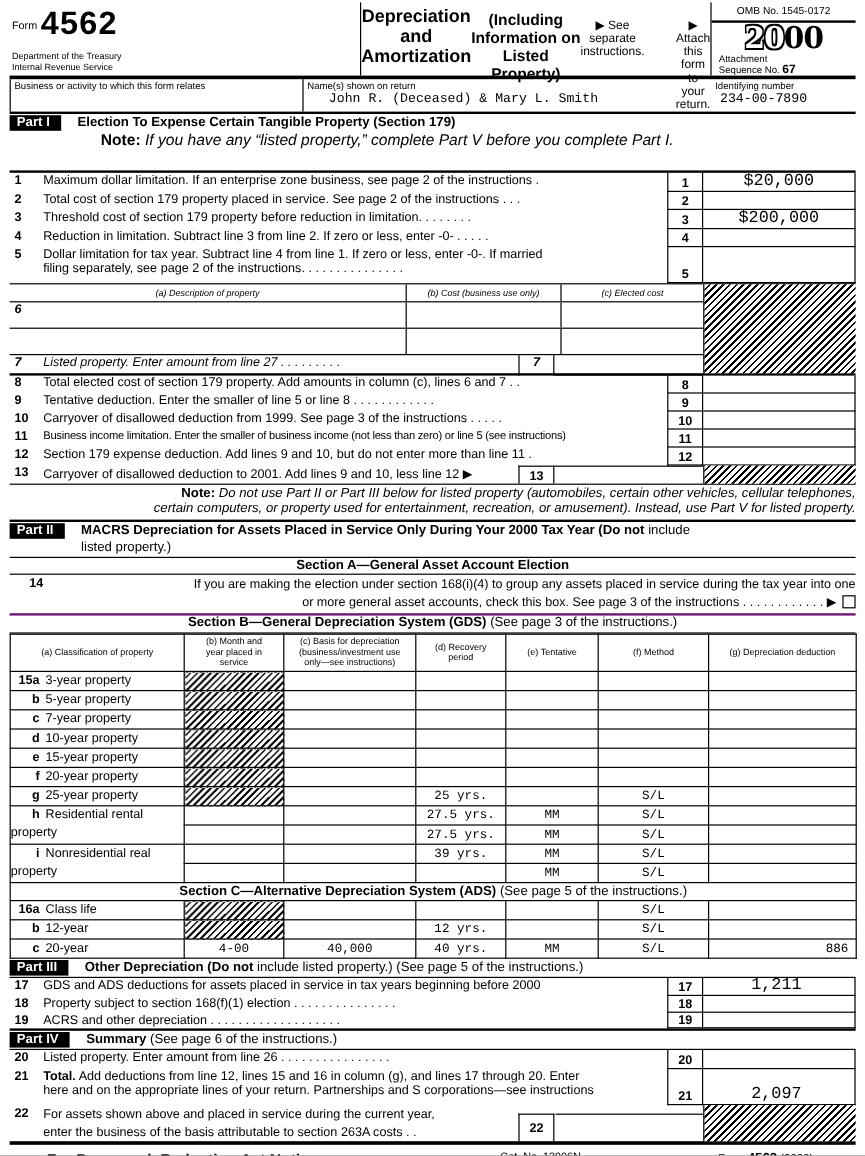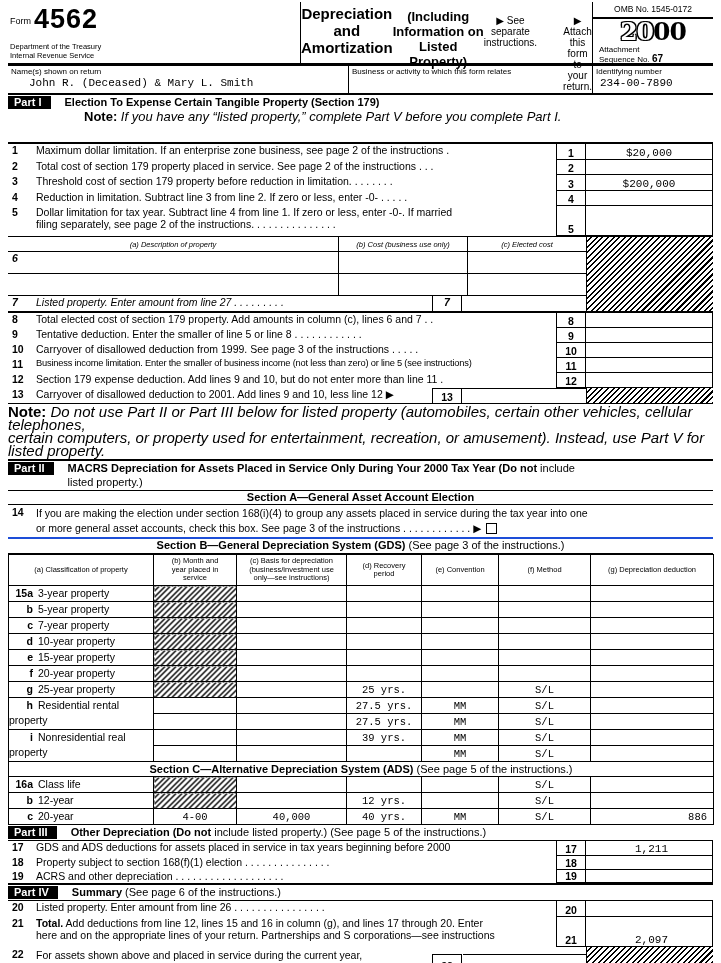"Name(s) shown on return" div.nr-cell { order: before "Business or activity to which" -> after "Business or activity to which" }
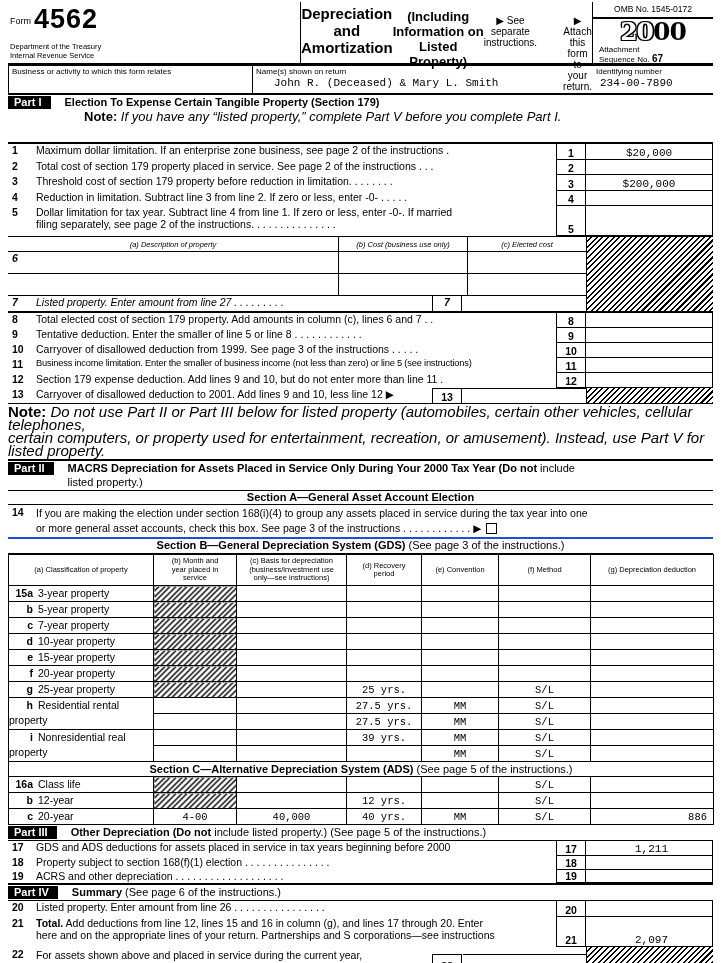"$20,000" .valbox { font-size: 11px -> 14px }
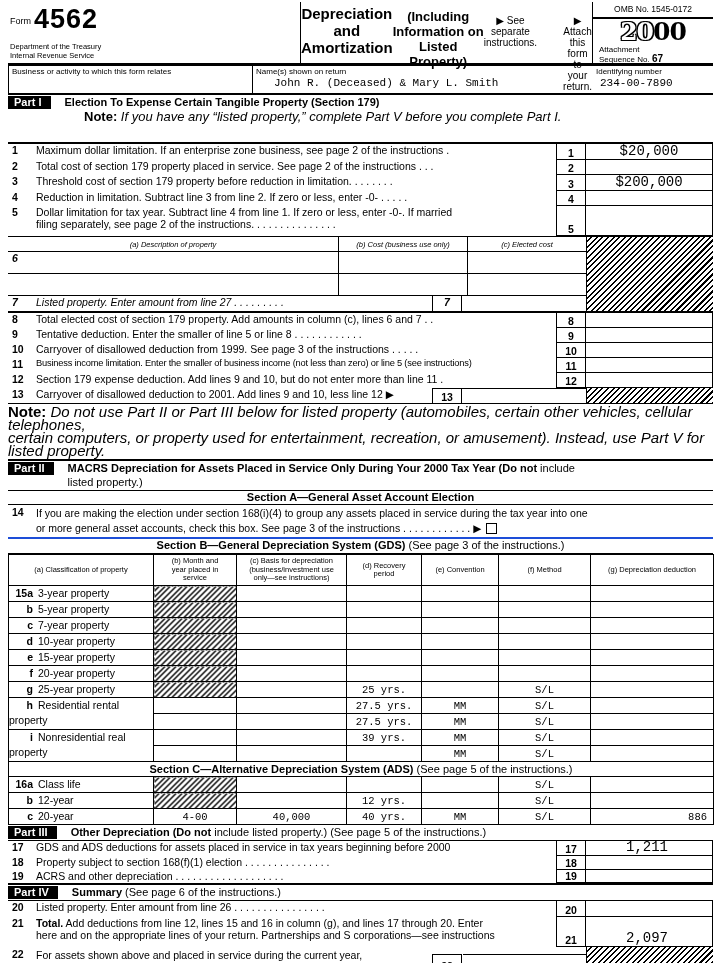"Note: Do not use Part" .note-blk { font-size: 15px -> 11px; text-align: none -> right }
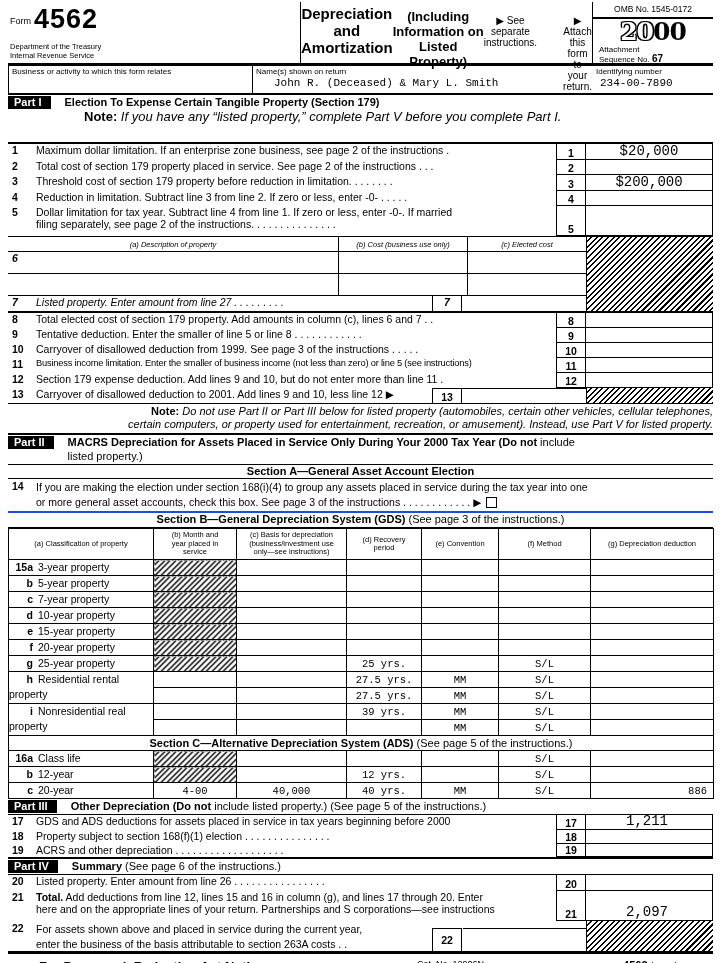"14" .l14 { border-bottom: 2px solid #1d4ed8 -> 2px solid #701a75; text-align: none -> right }
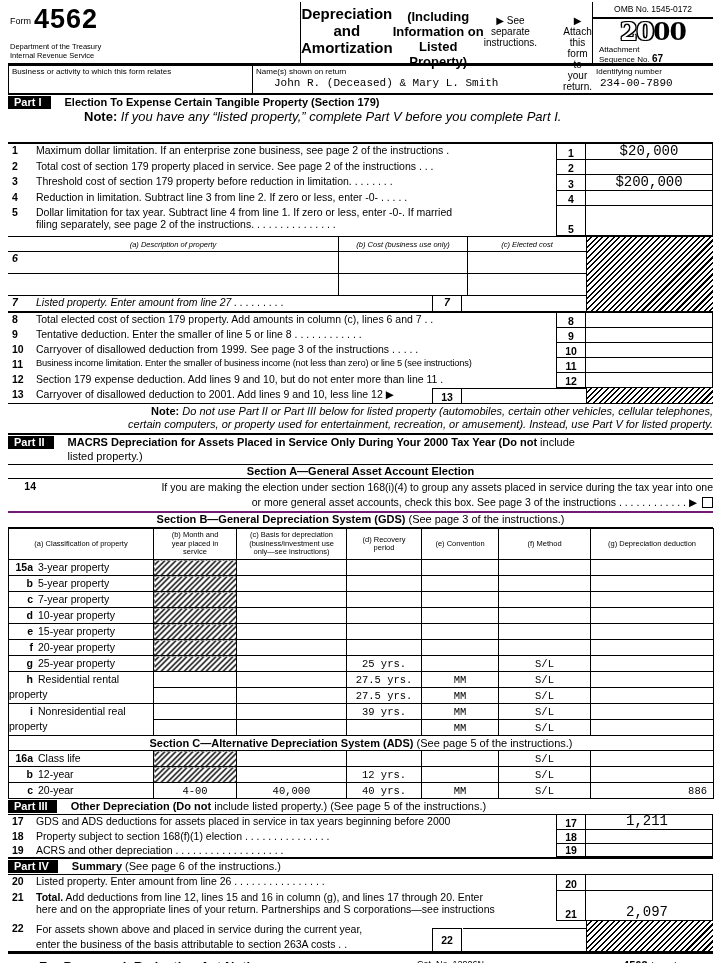"(e) Convention" th { text: Convention -> Tentative }
